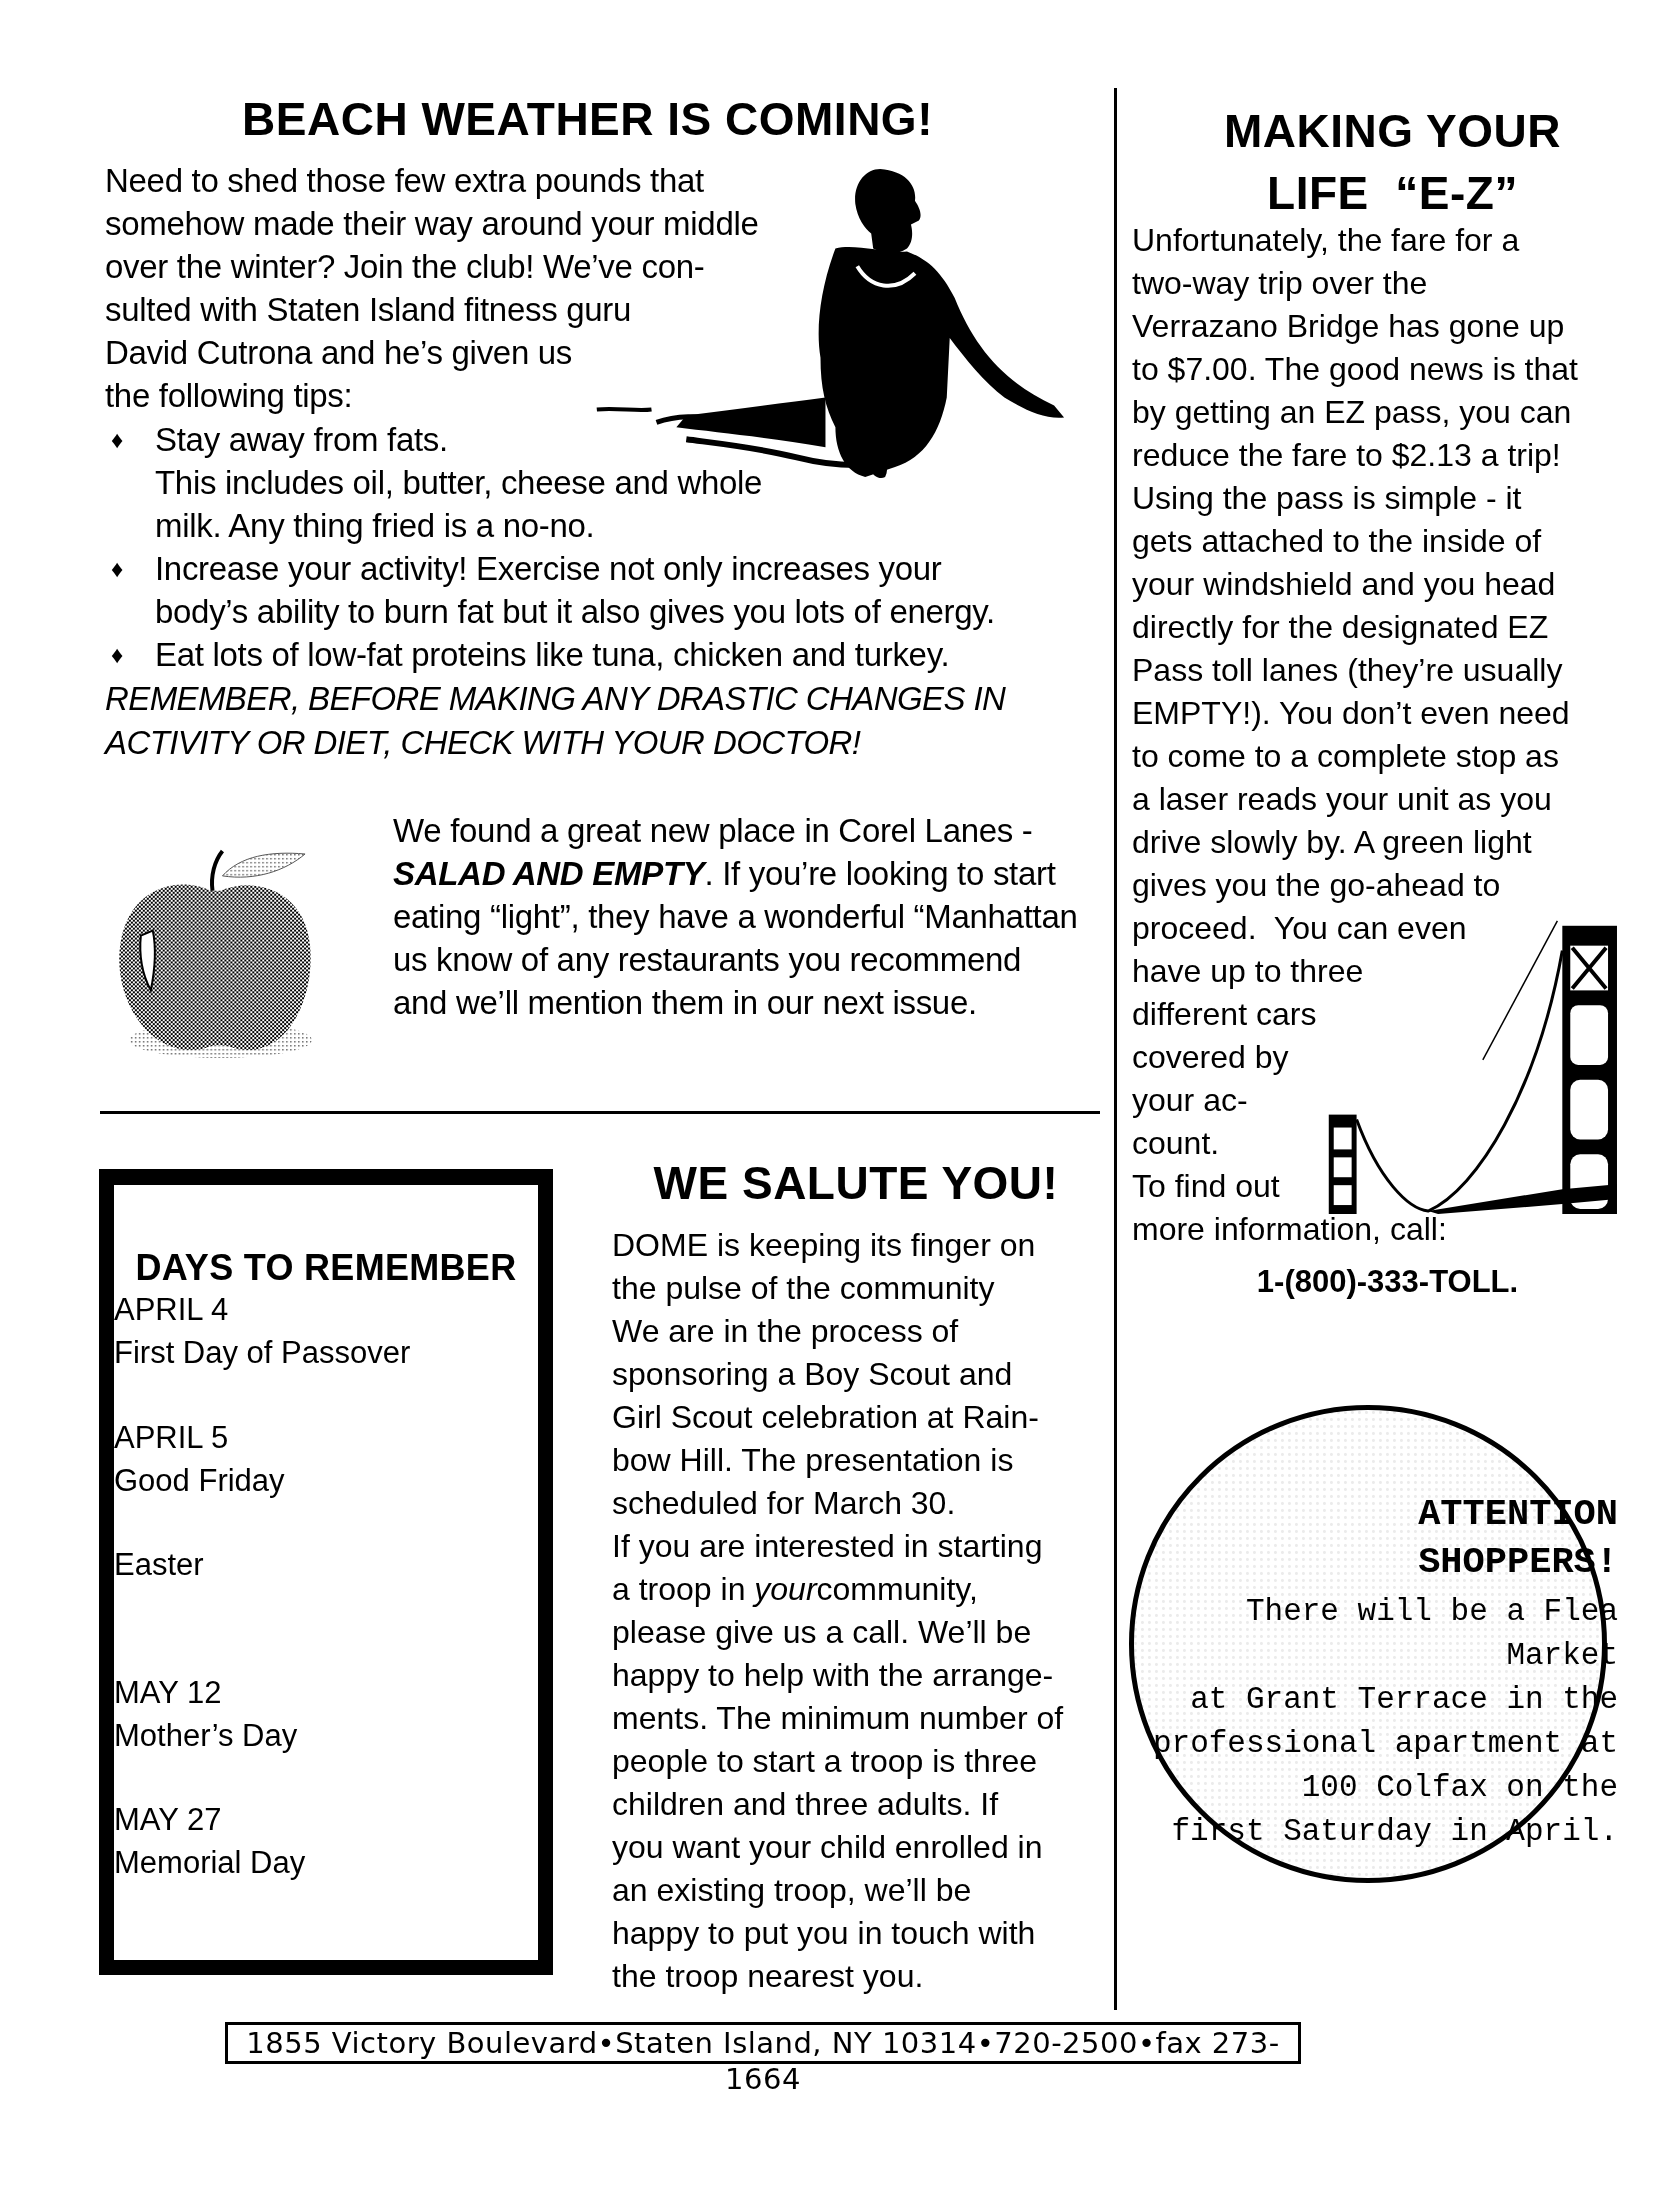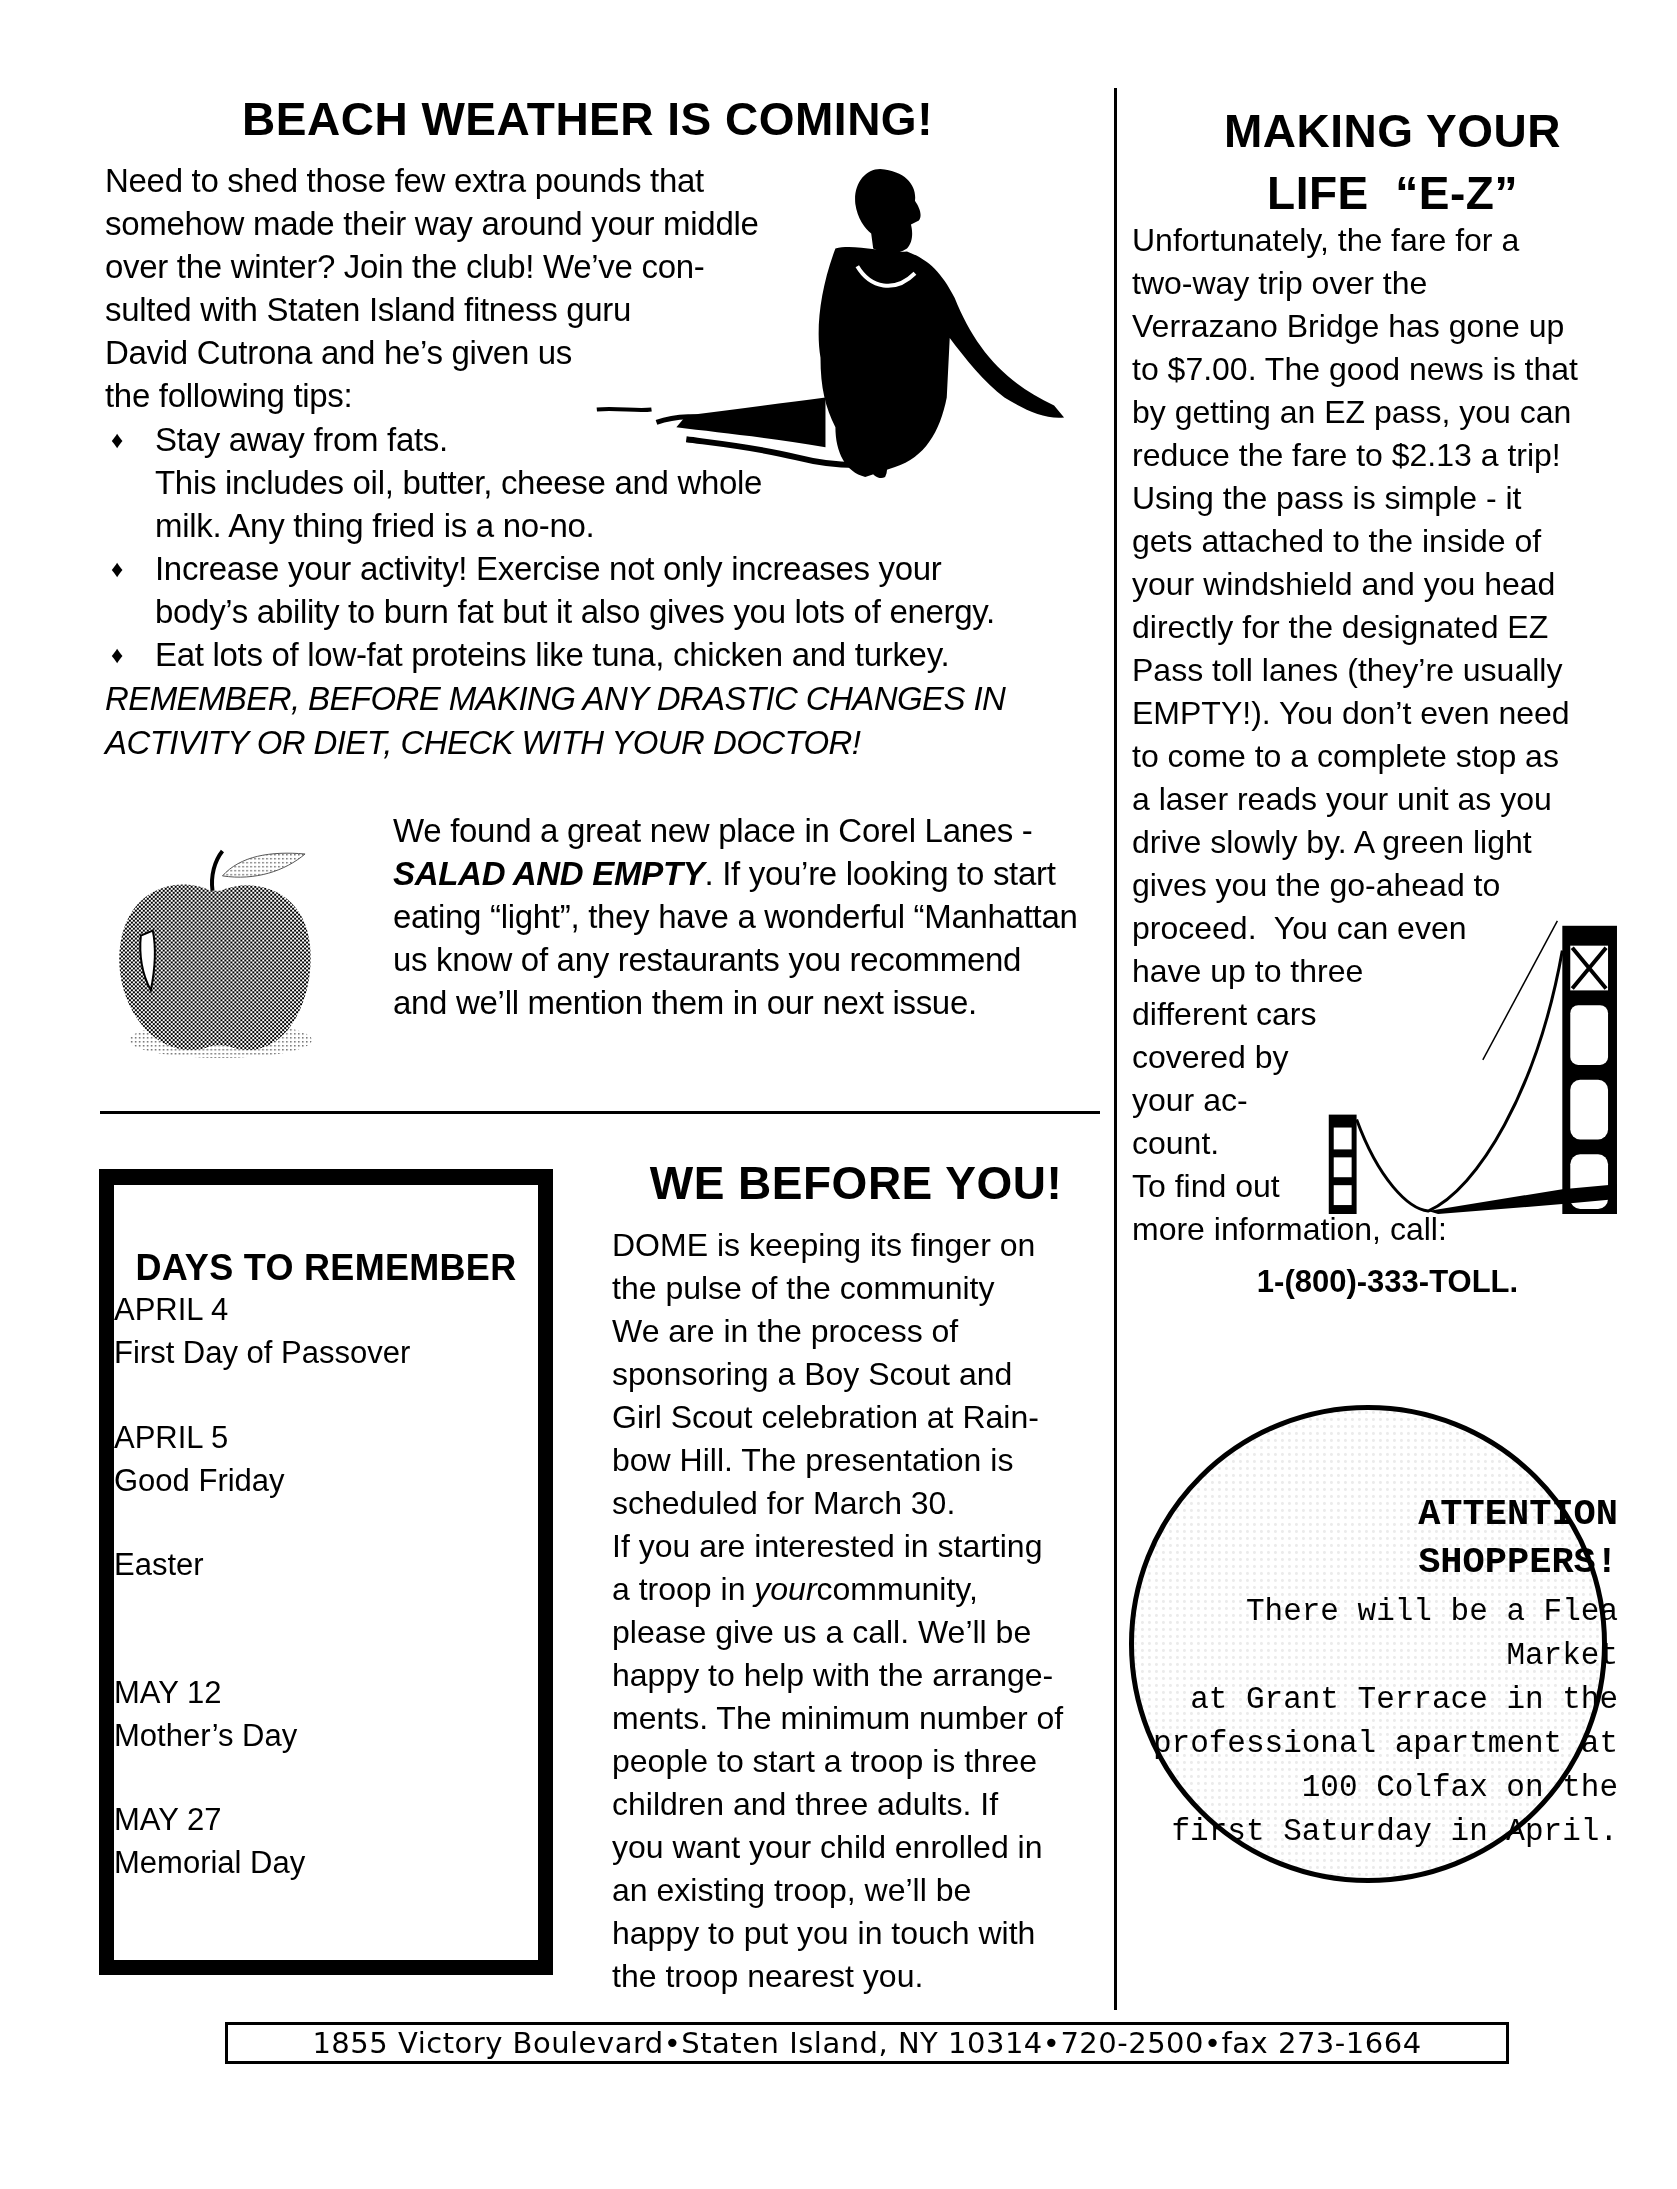"WE BEFORE YOU!" div.abs { text: BEFORE -> SALUTE }
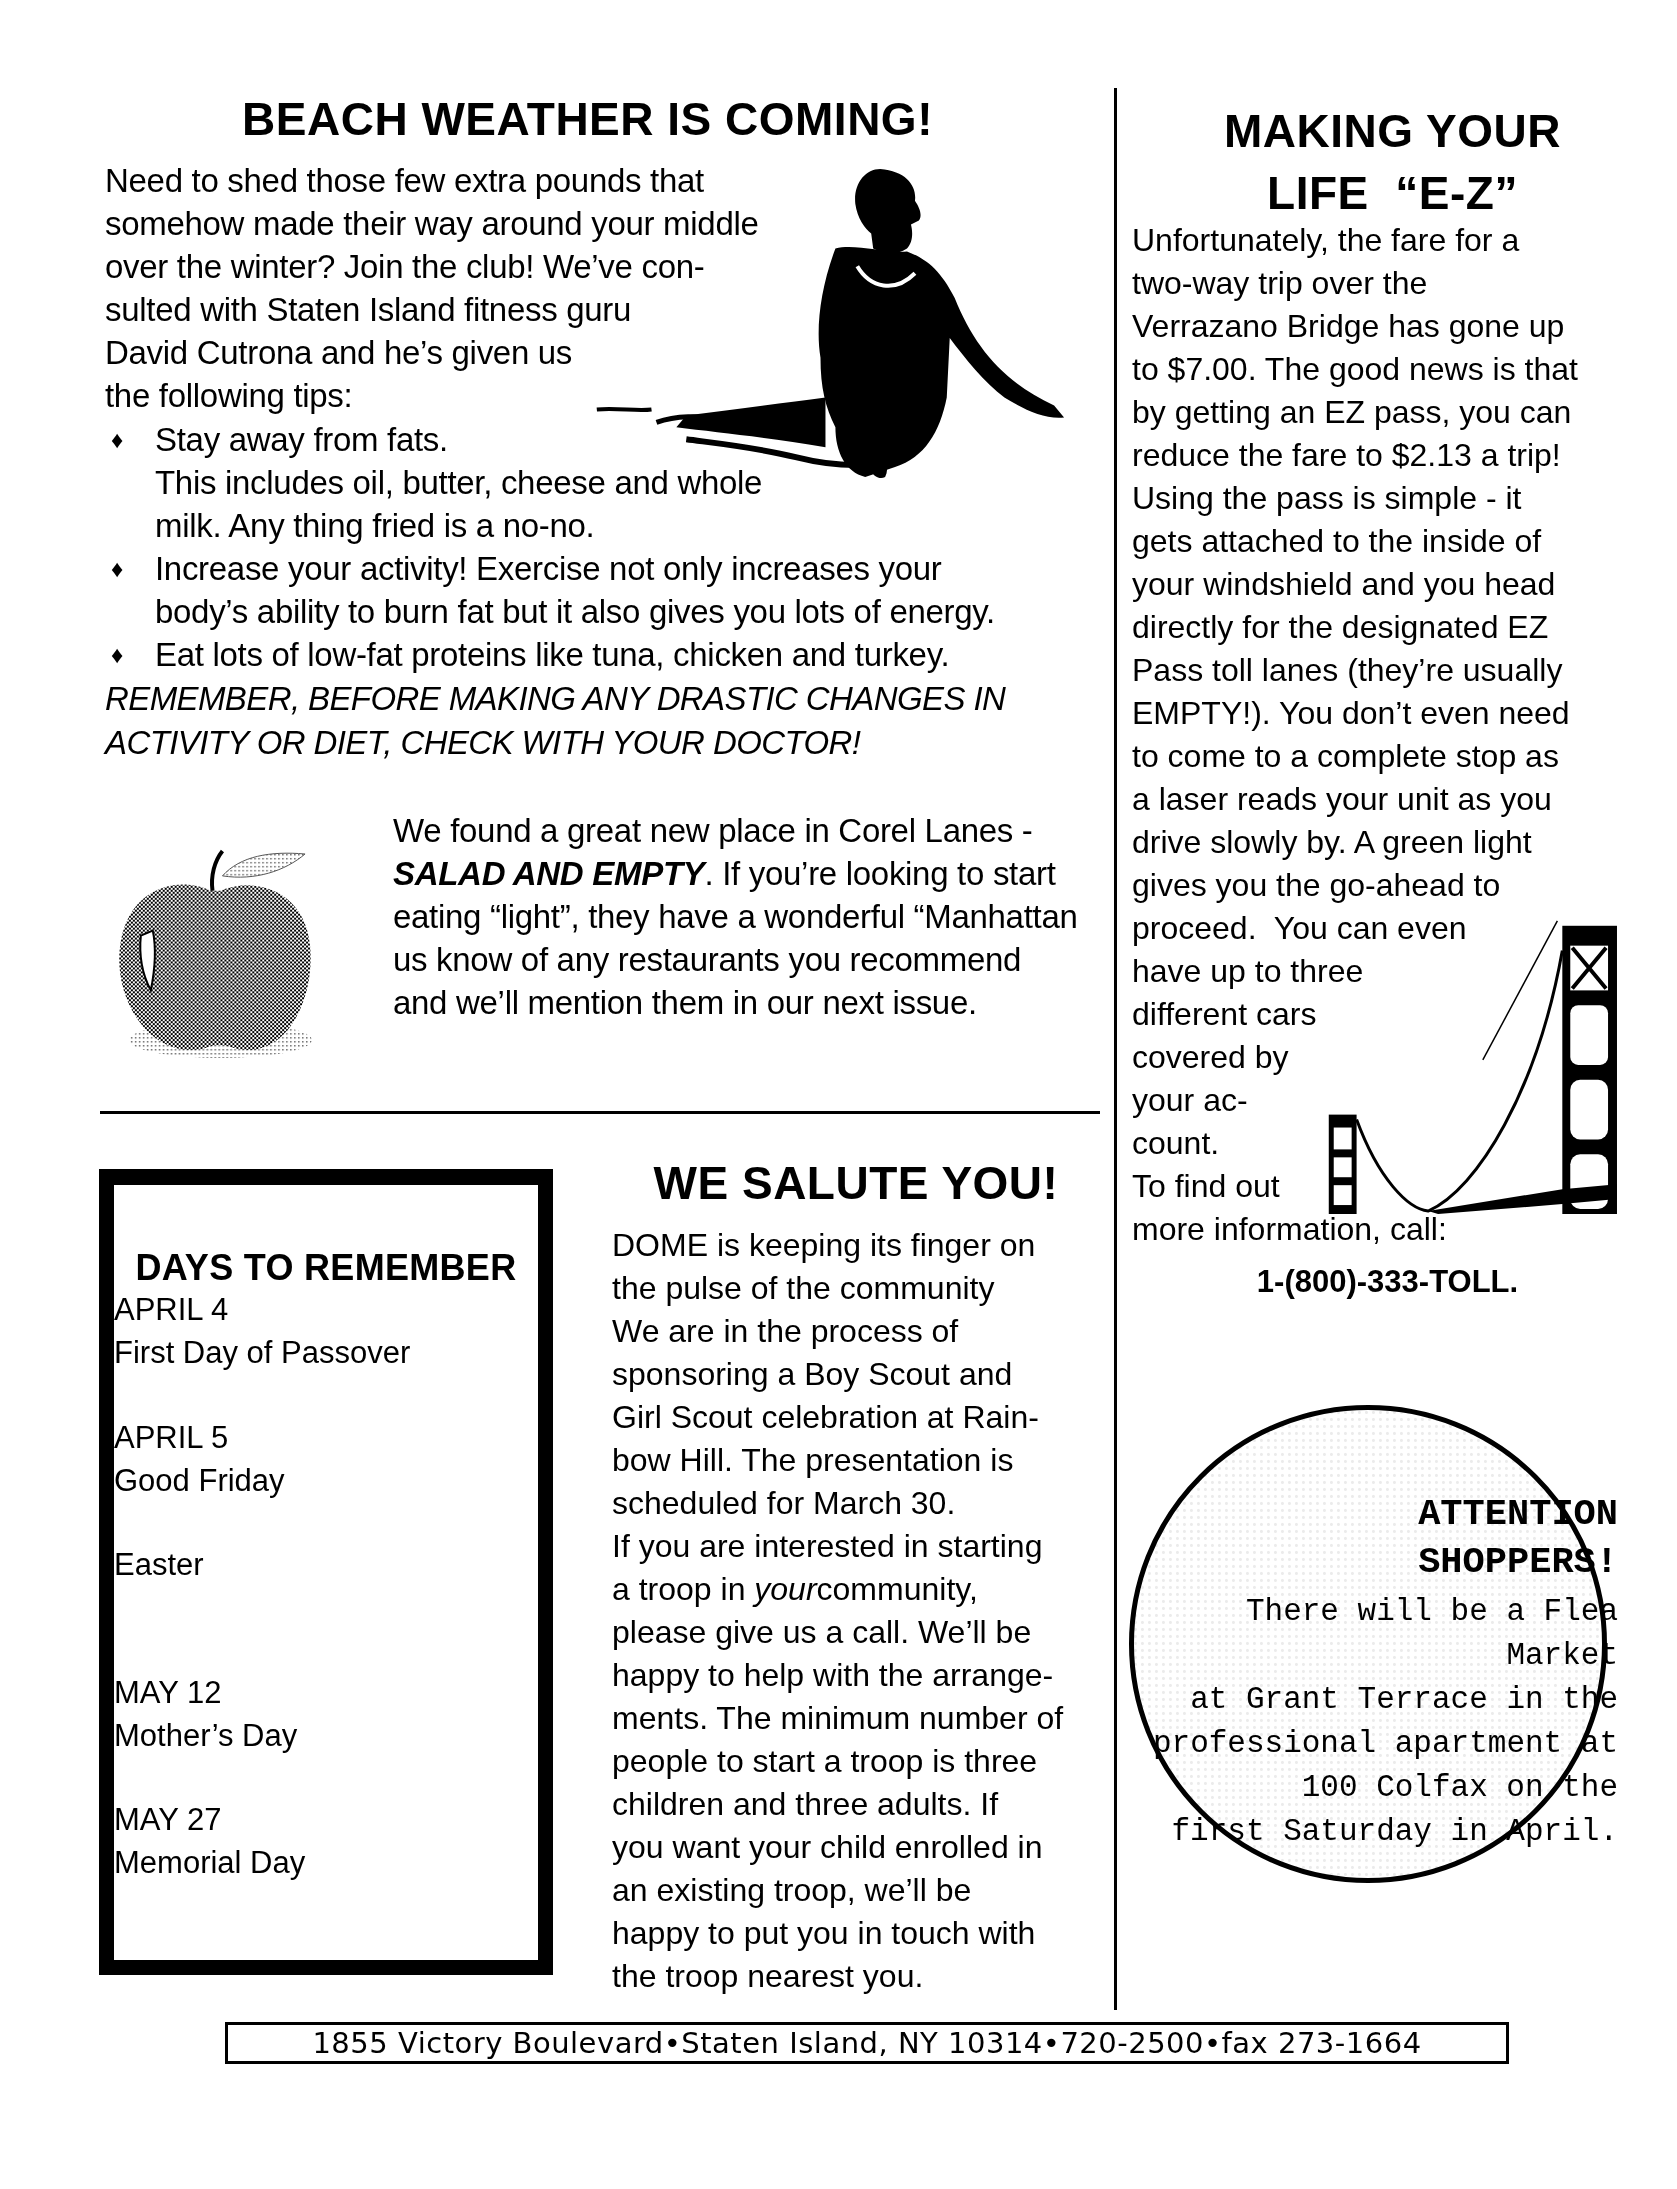"1855 Victory Boulevard•Staten Island, NY" #footer { width: 1284px -> 1076px }
